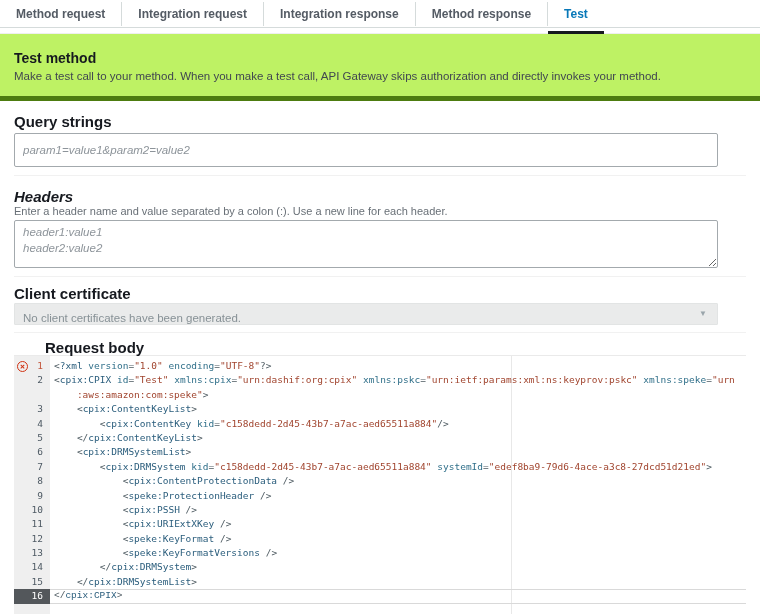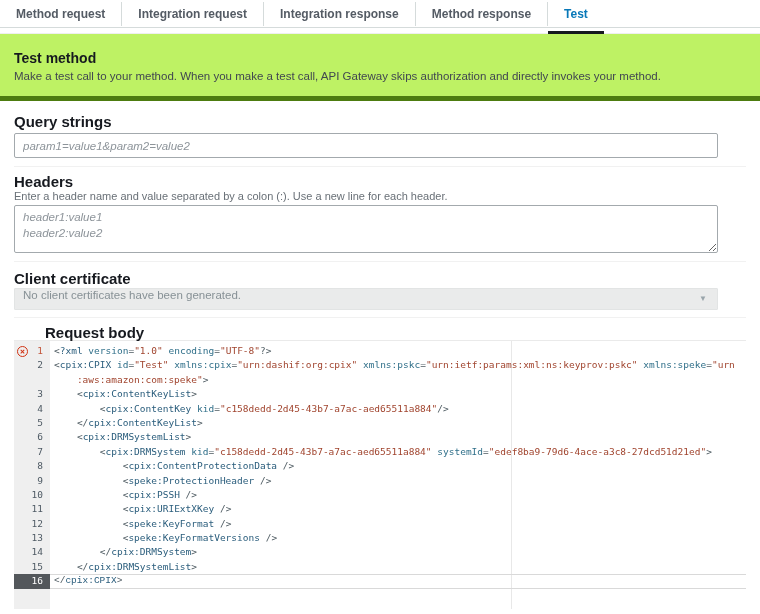"param1=value1&param2=value2" input.txt { height: 25px -> 34px }
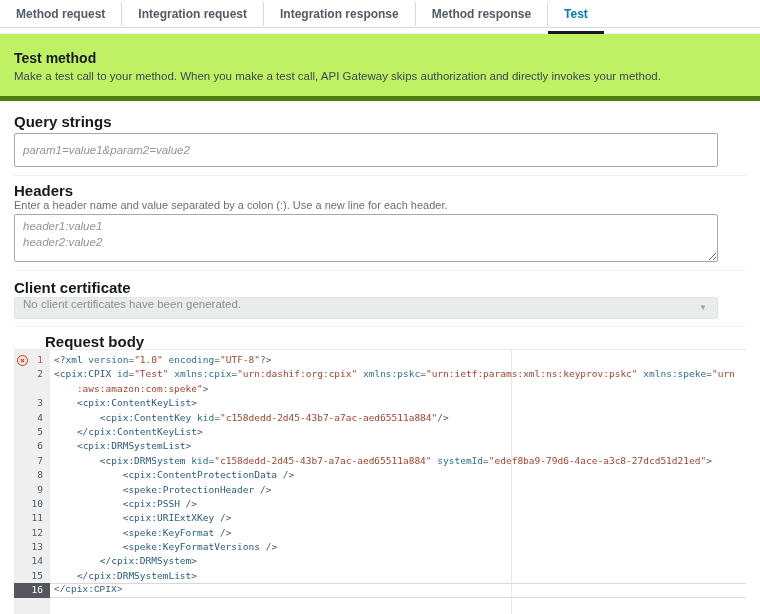"Headers" .lab-hd { font-style: none -> italic; margin-top: 7px -> 13px }
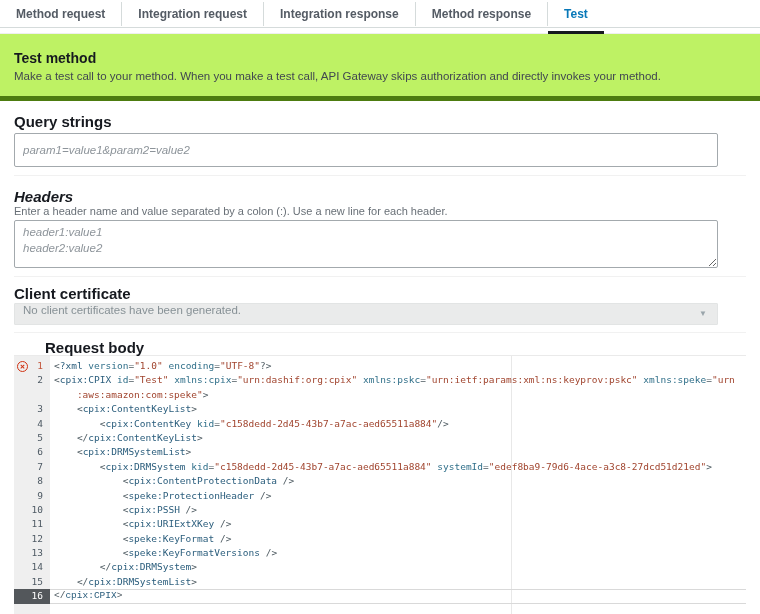"No client certificates have been" .select { align-items: flex-start -> flex-end }
